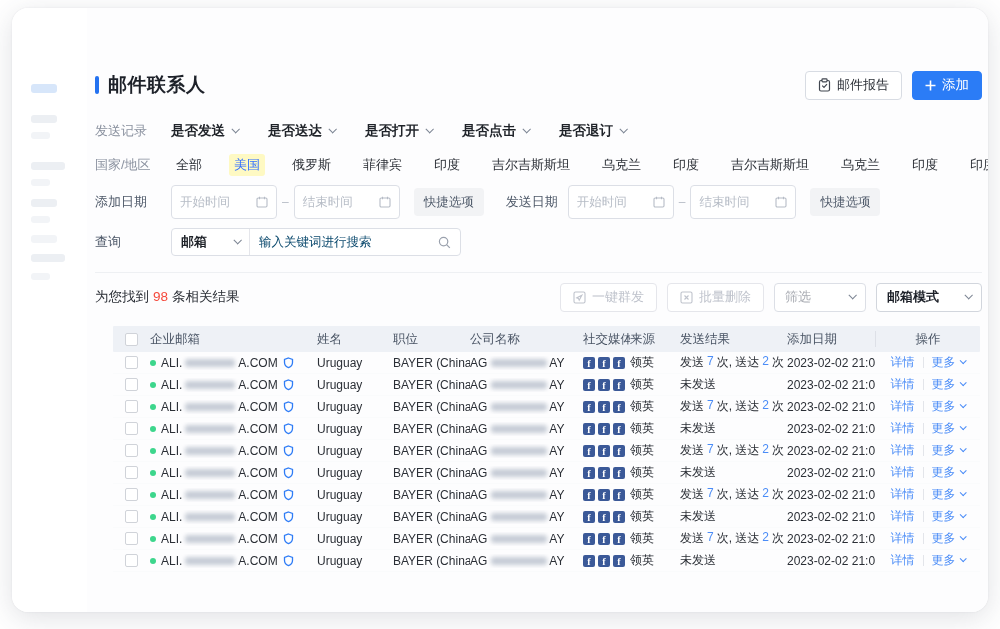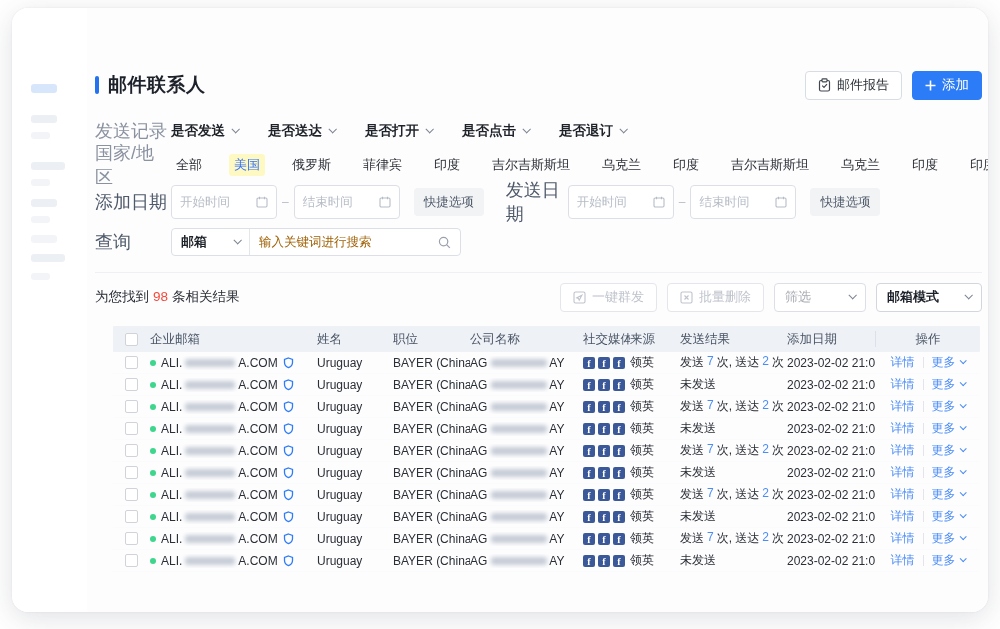"发送记录" .flabel { font-size: 18px -> 13px }
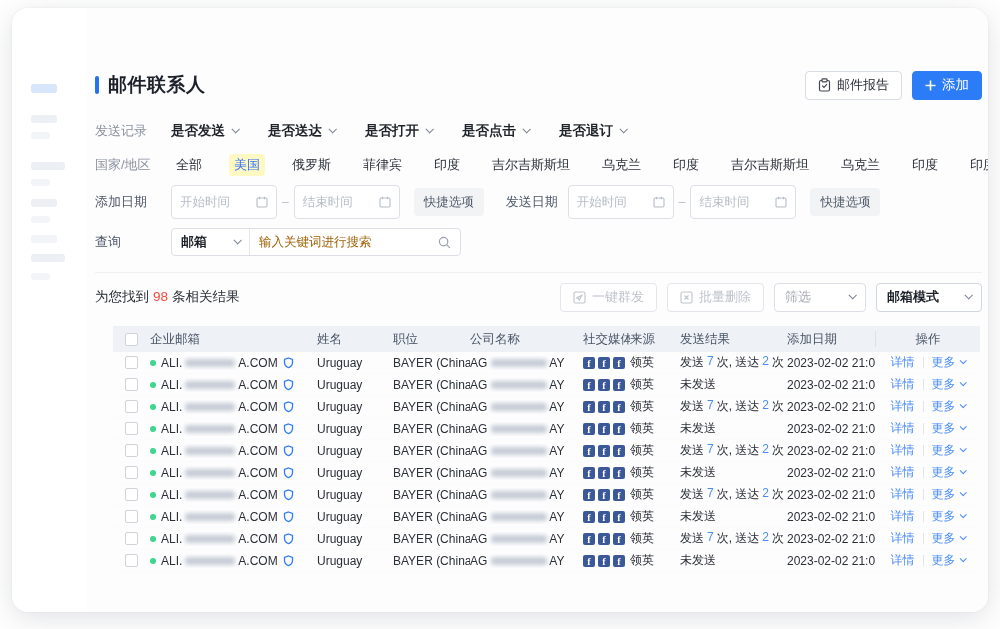"输入关键词进行搜索" .searchinput { color: #a16207 -> #0c4a6e }
